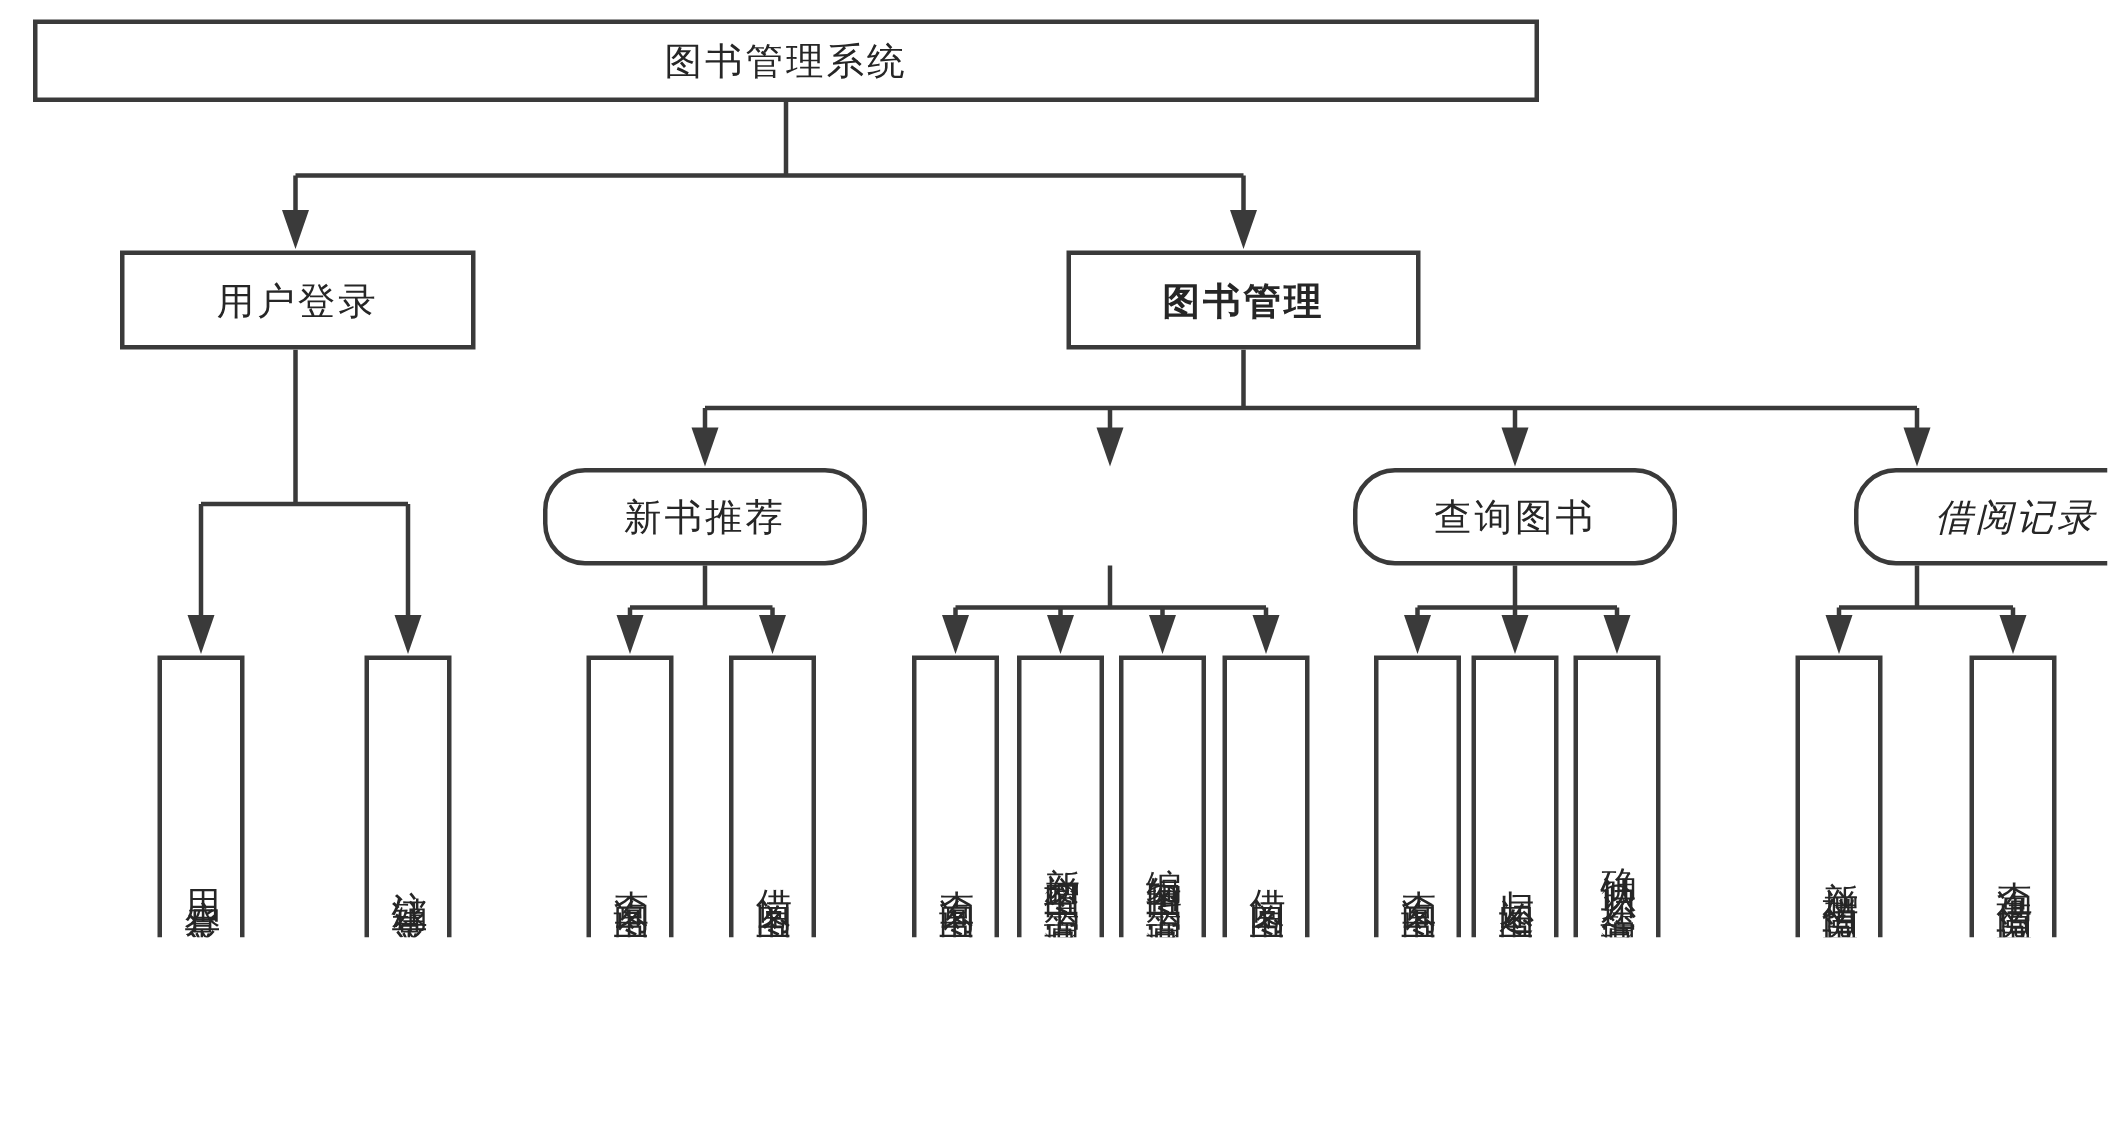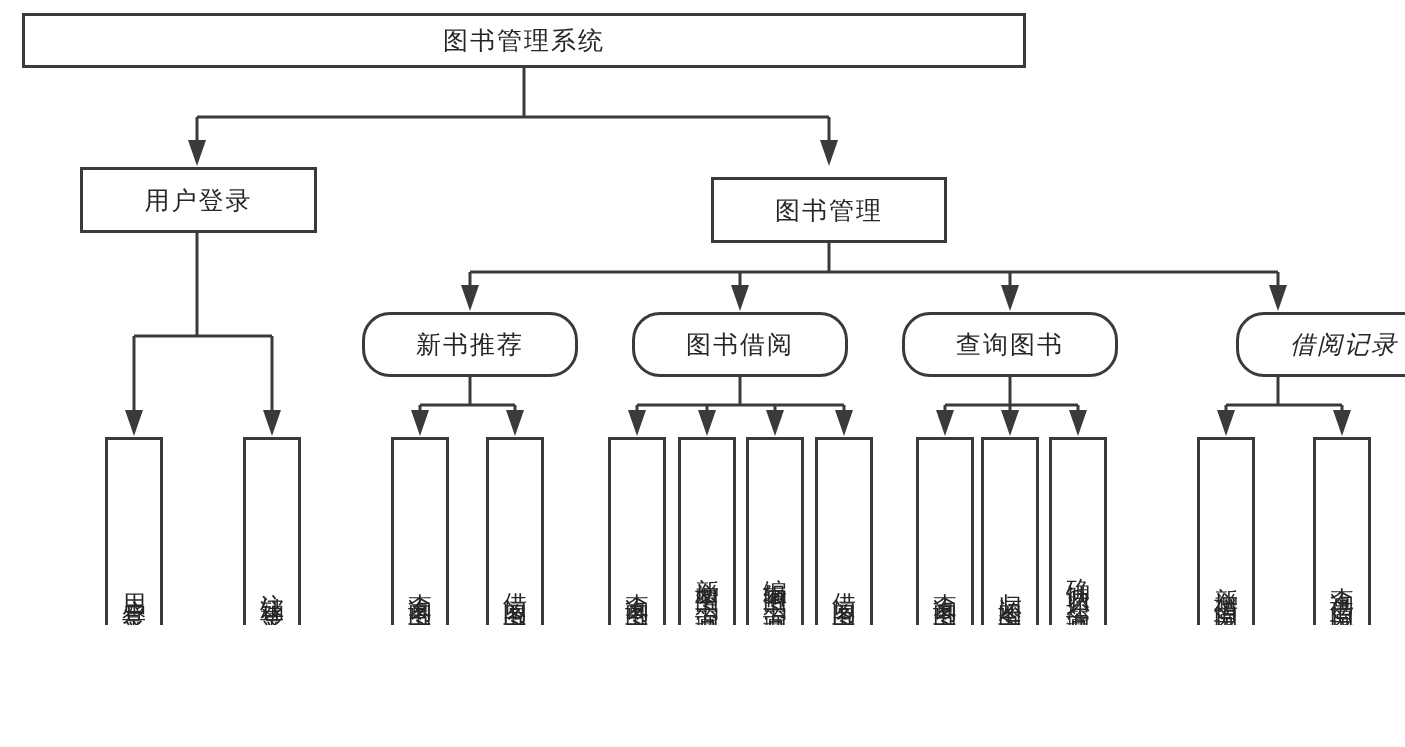"图书管理" .l2b { font-weight: none -> bold; top: 177px -> 167px }
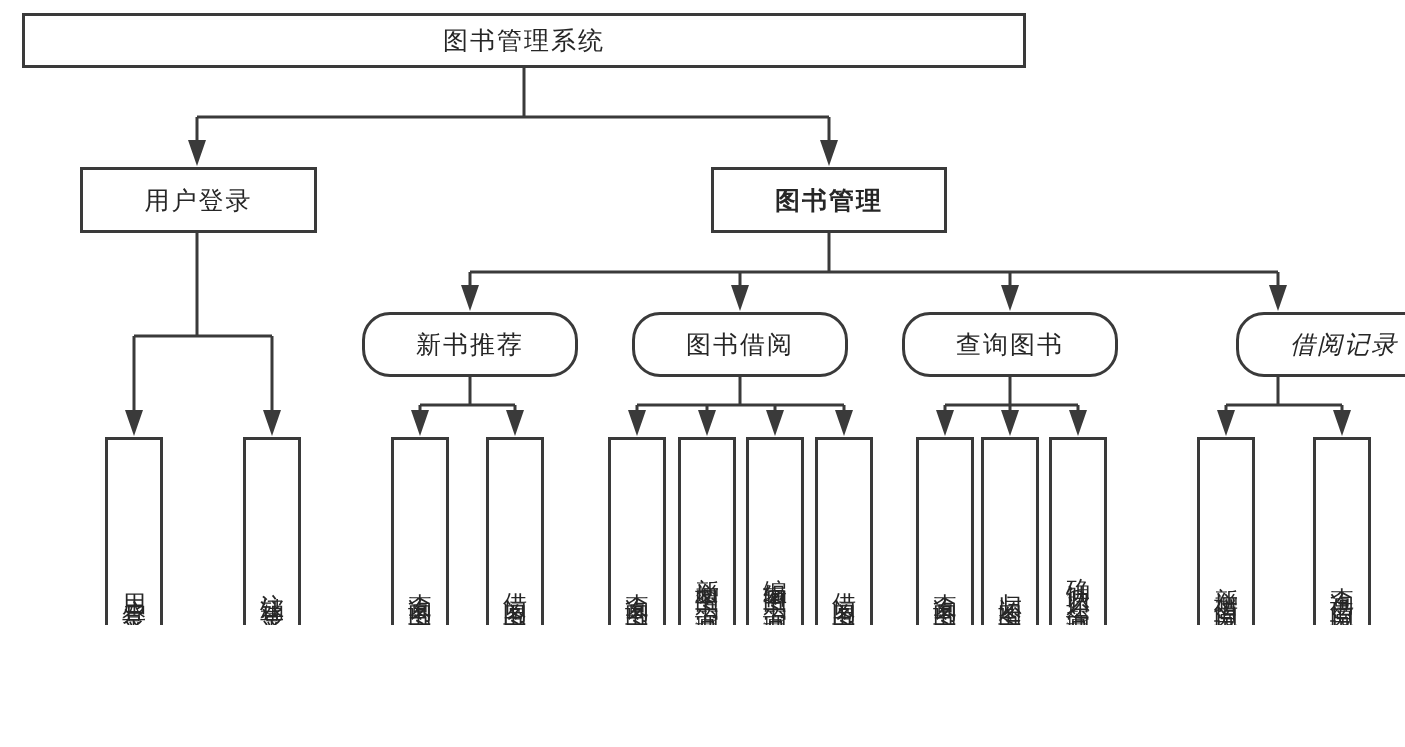"图书借阅" div.node { html: <div> <span>图书借阅</span> </div> -> none }
